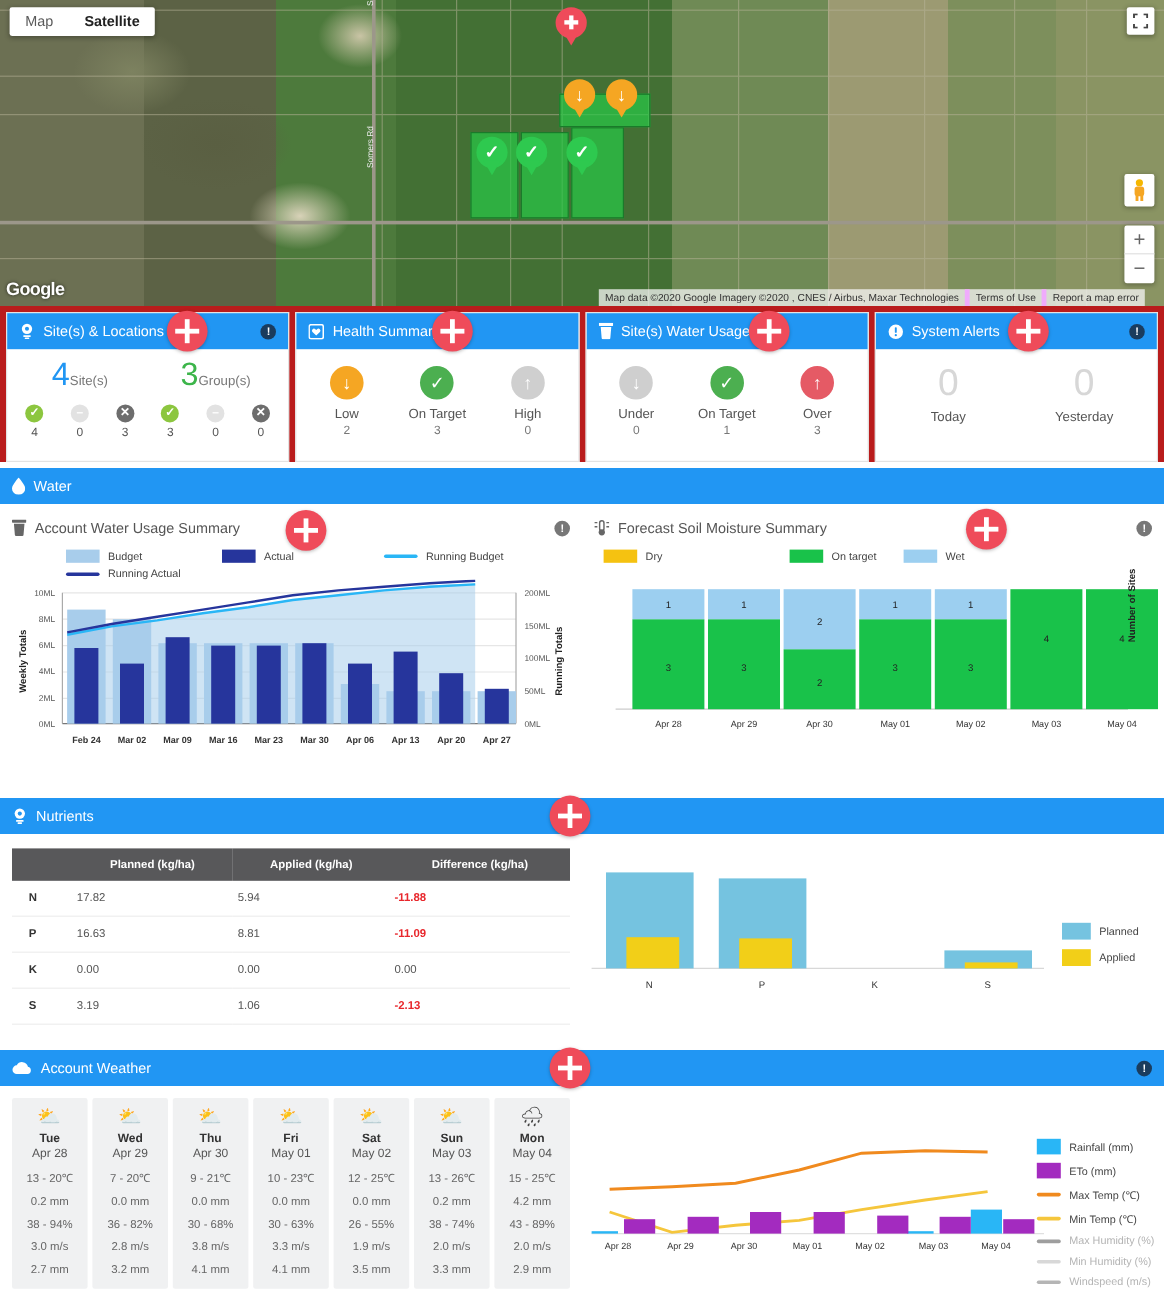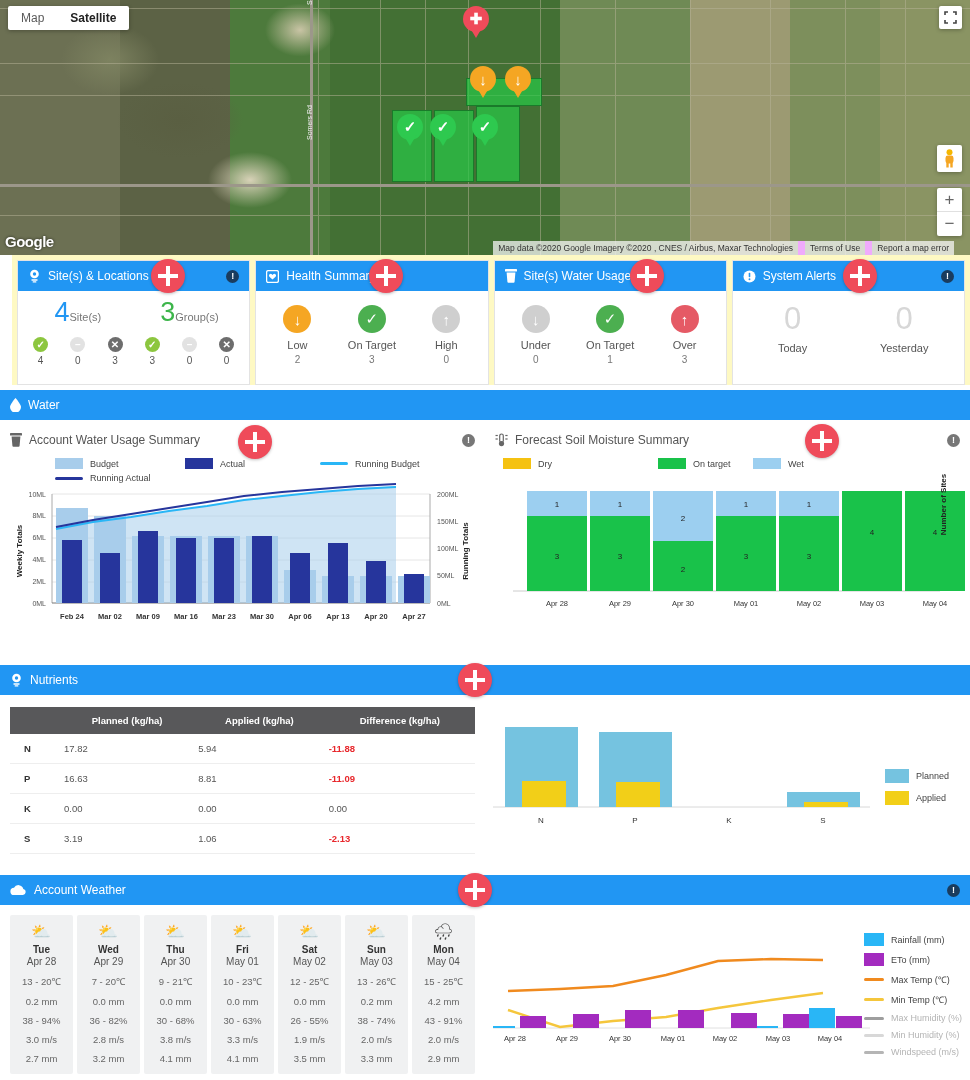"Terms of Use" .attrib span { border-left: 7px solid #f0abfc -> 4px solid #f0abfc }
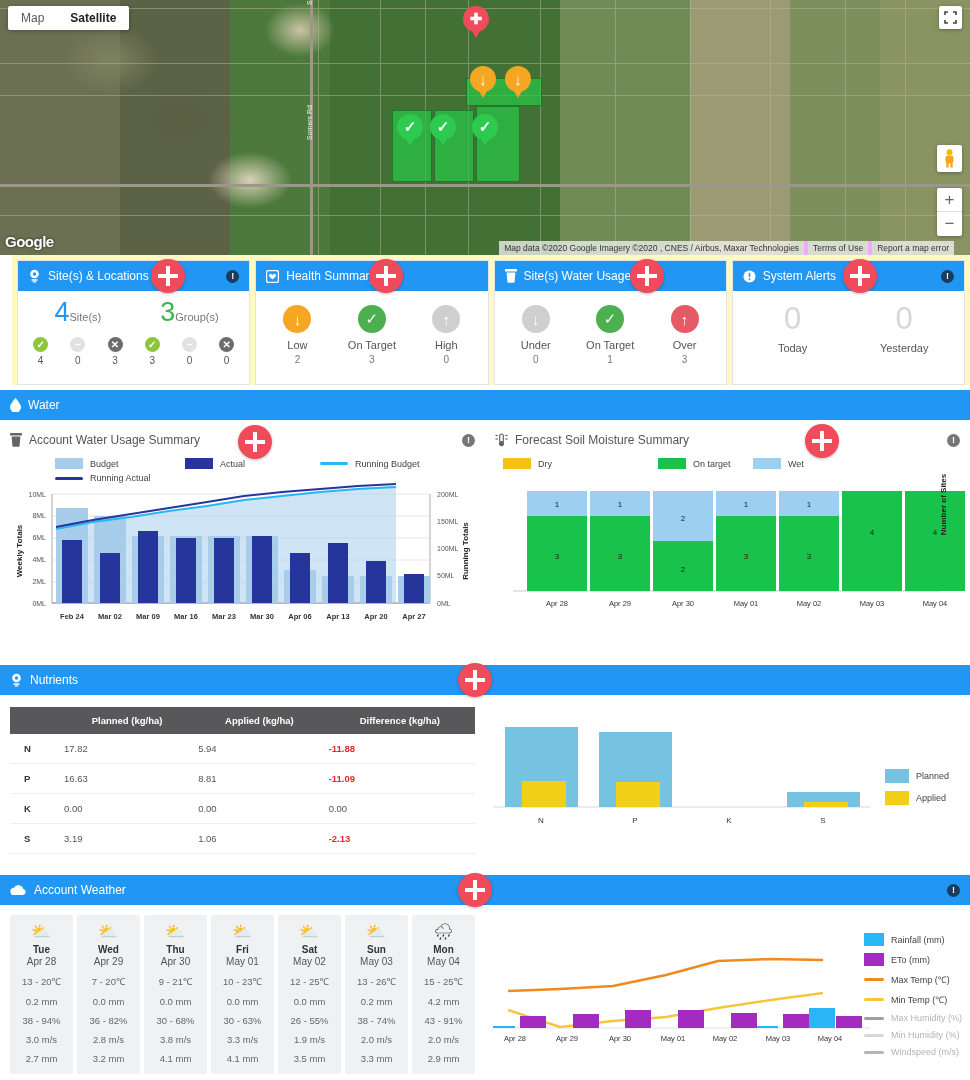"Site(s) & Locations" .row { background: #fef9c3 -> #b91c1c; margin-left: 12px -> none }
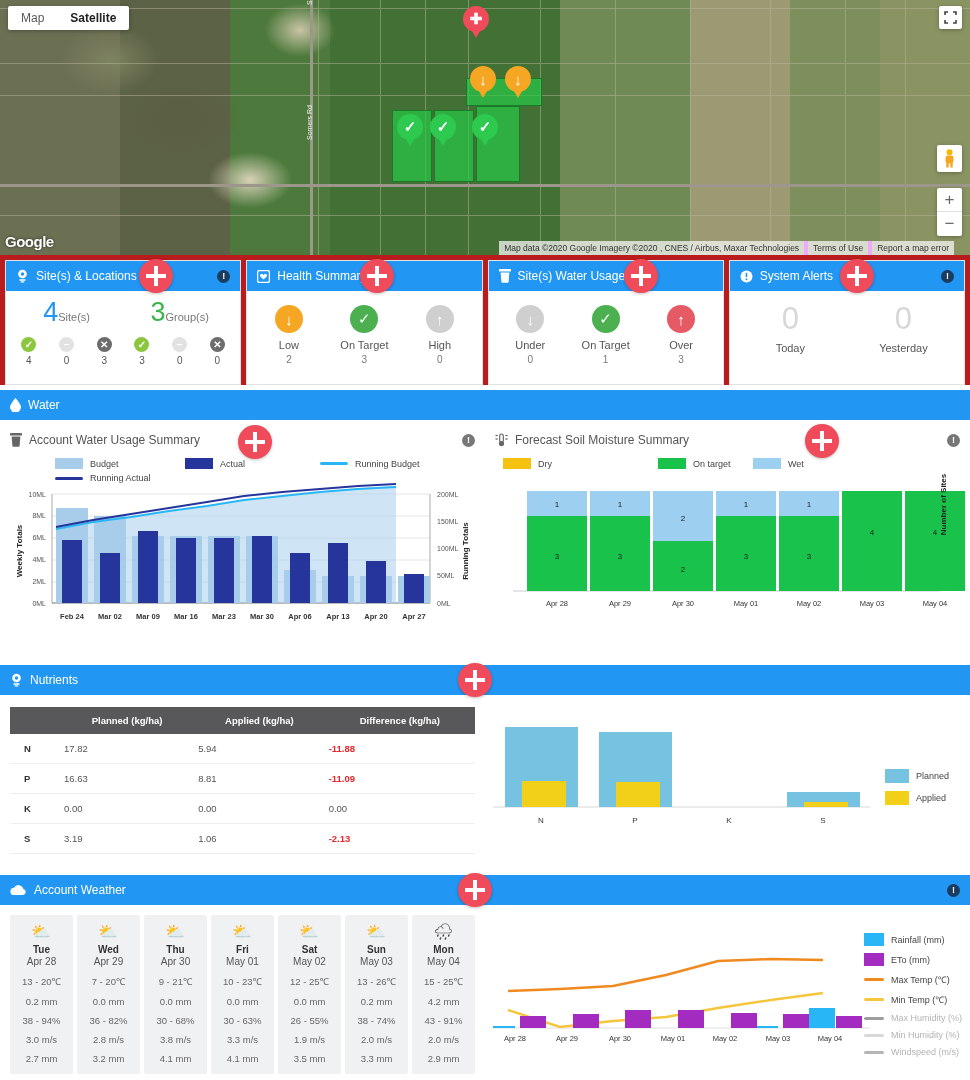"Rainfall (mm)" .wlegend { top: 28px -> 44px }
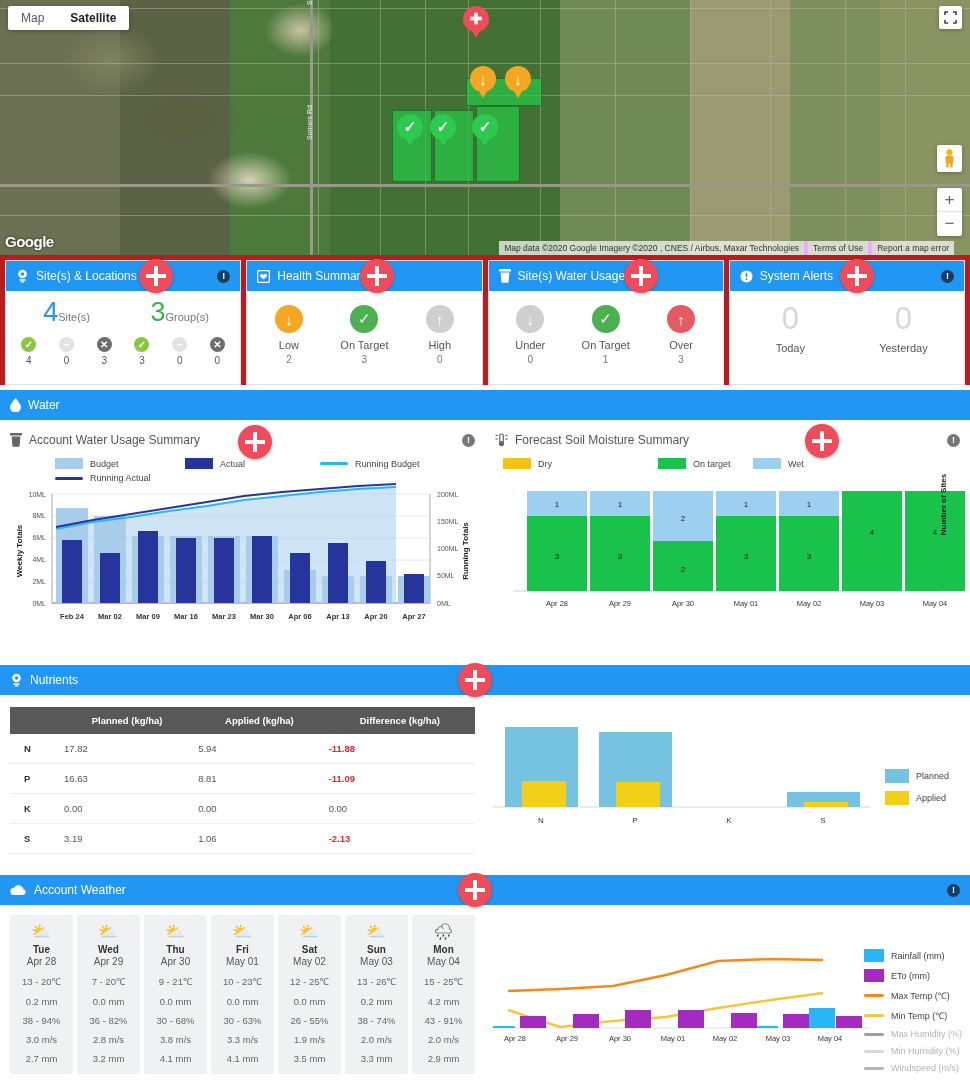"43 - 91%" div.v { text: 91% -> 89% }
